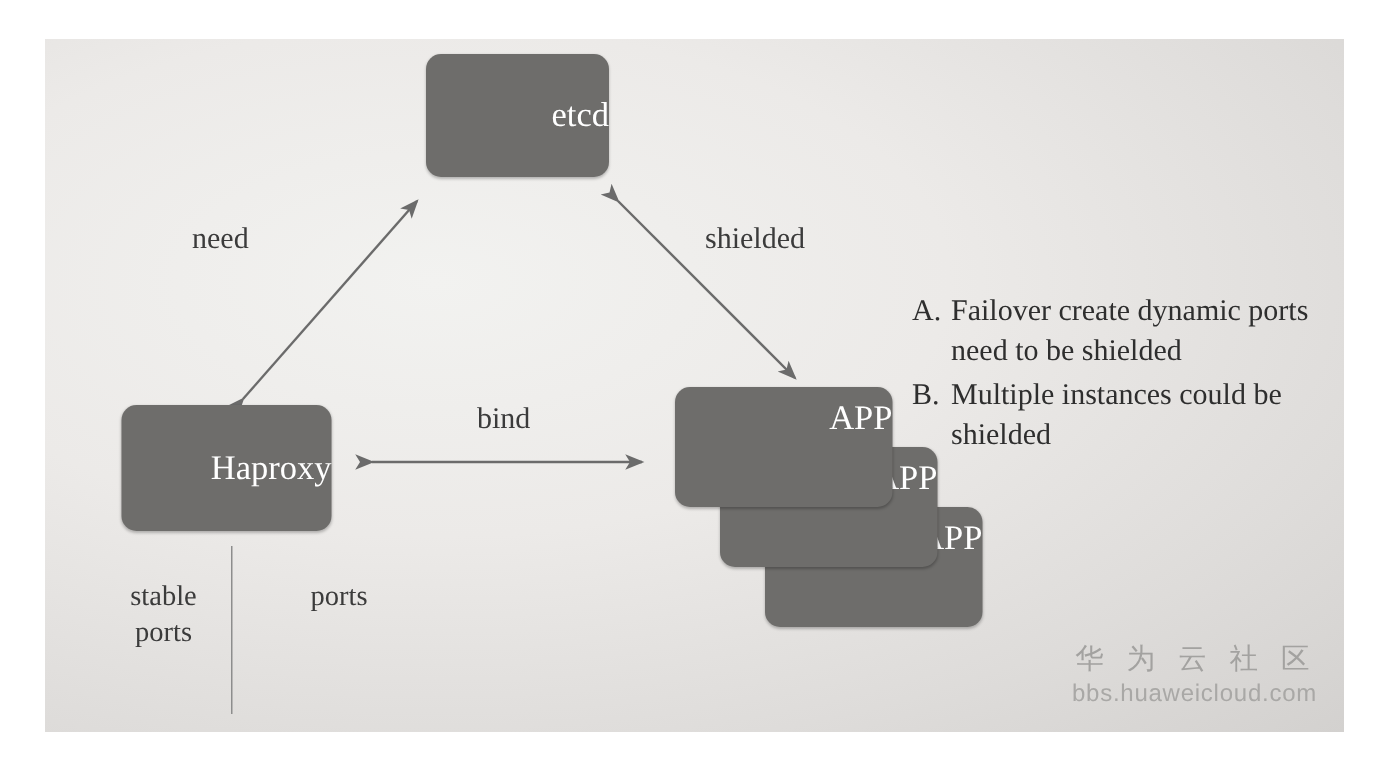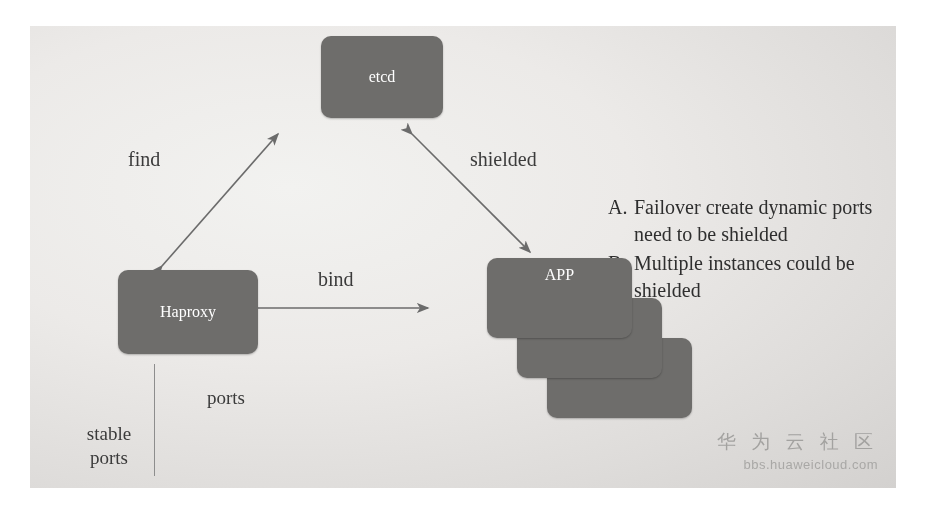"etcd" .node { font-size: 16px -> 23px; justify-content: center -> flex-end; margin-left: 37px -> none }
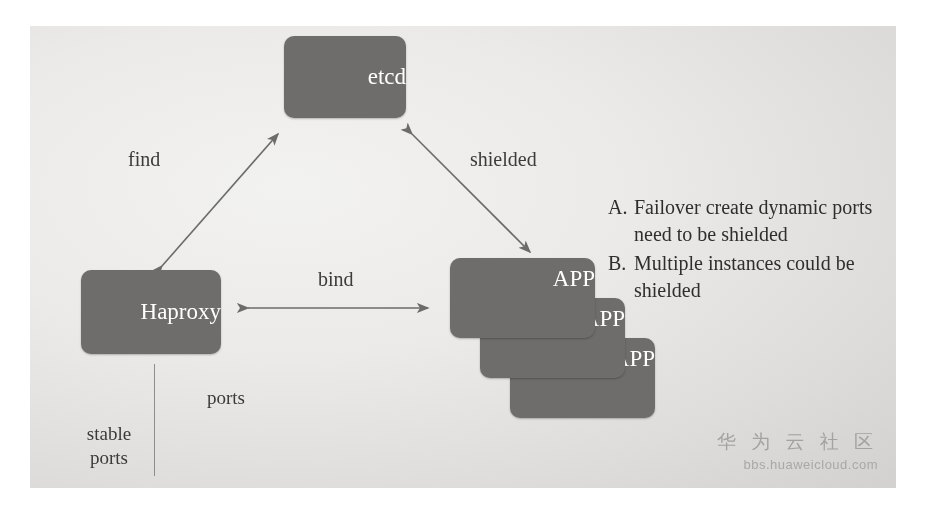"find" div.edge-label { text: find -> need }
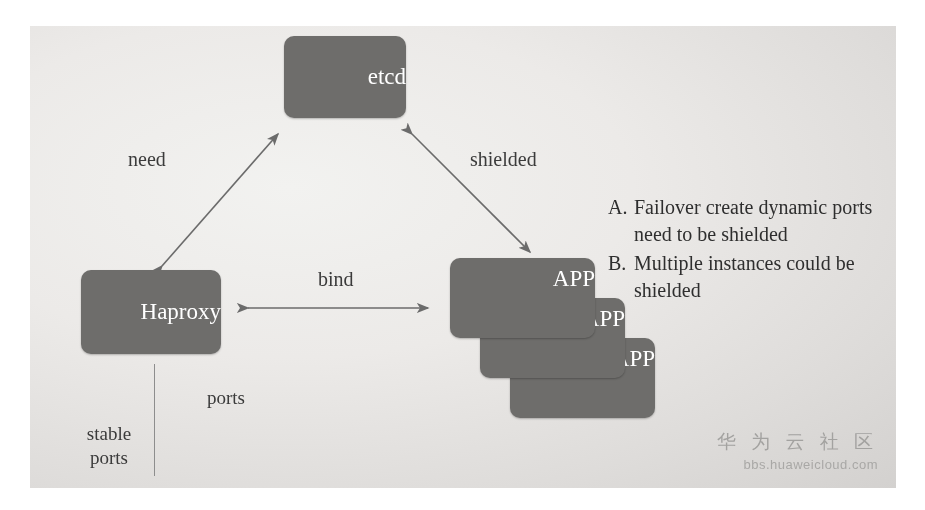"stable" .lbl-stable { margin-top: 36px -> none }
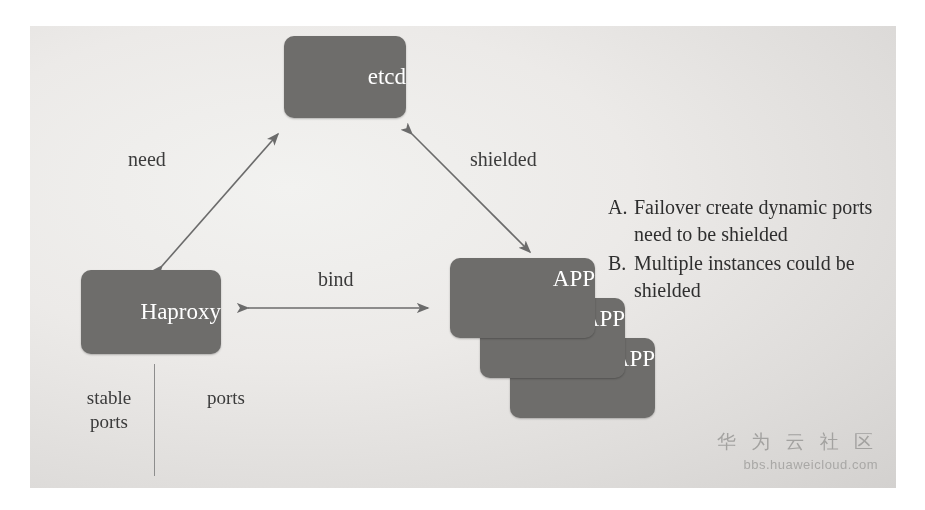"bbs.huaweicloud.com" .wm-sub { font-size: 13px -> 16px }
